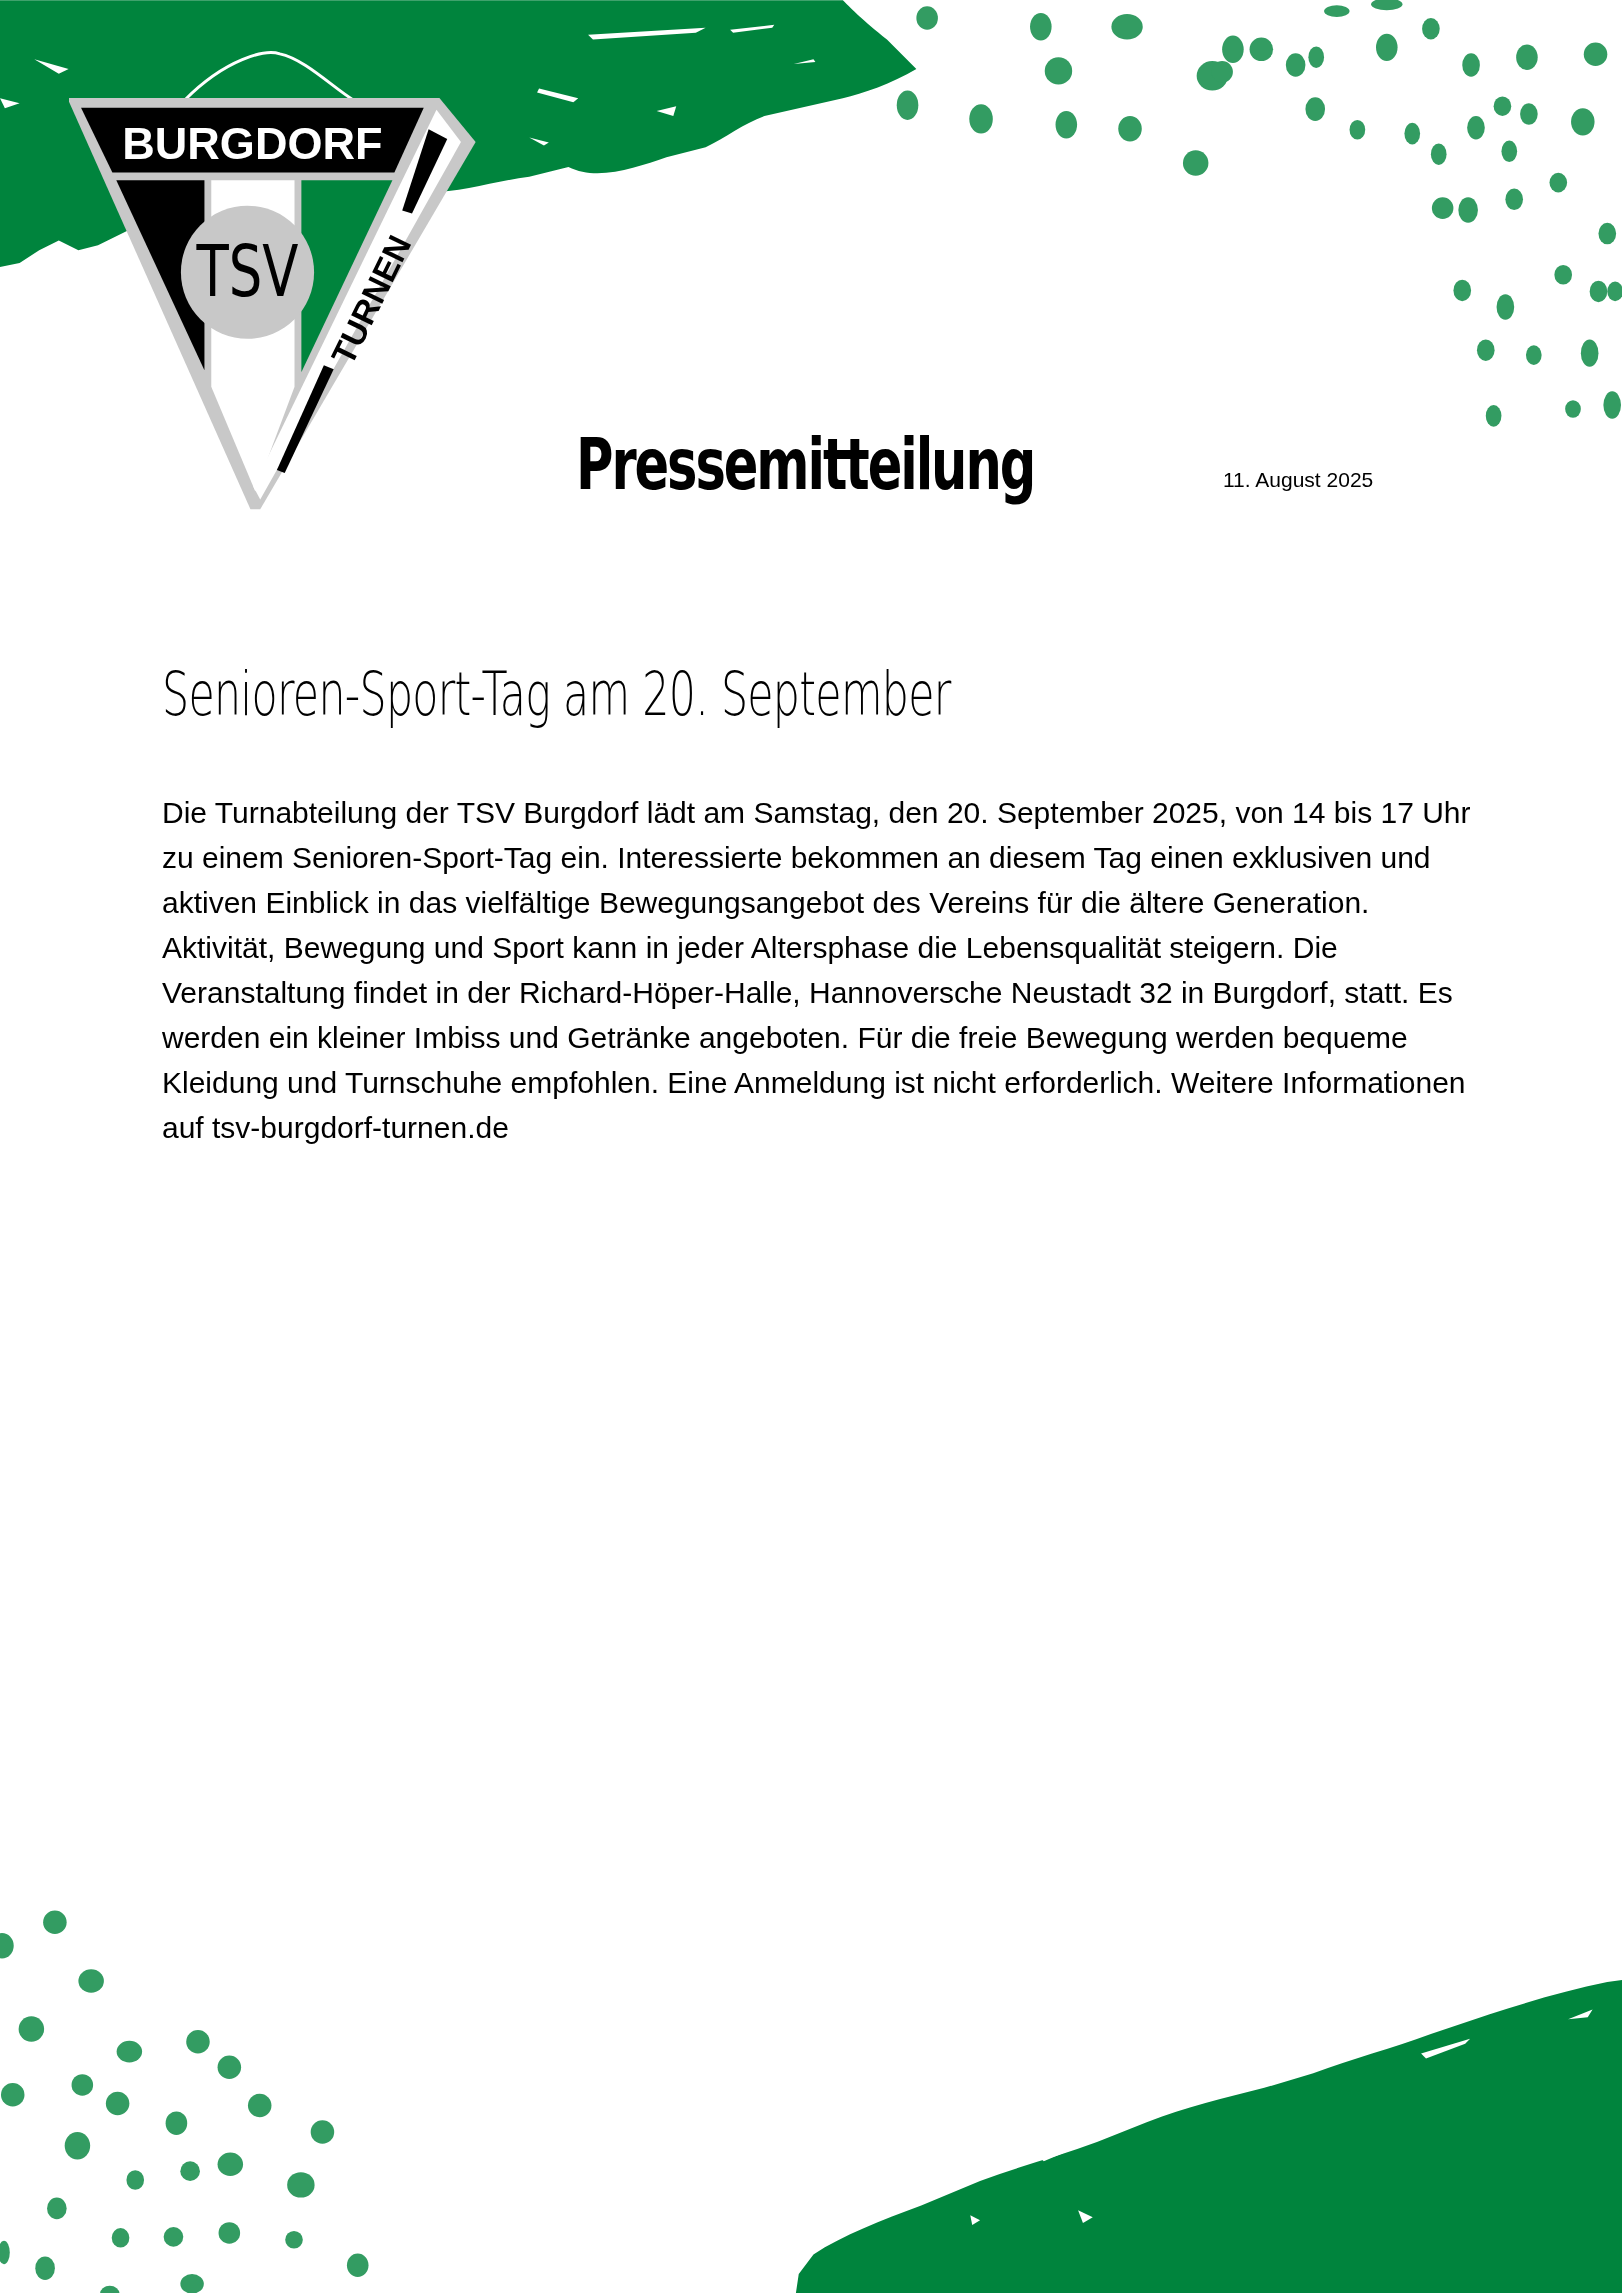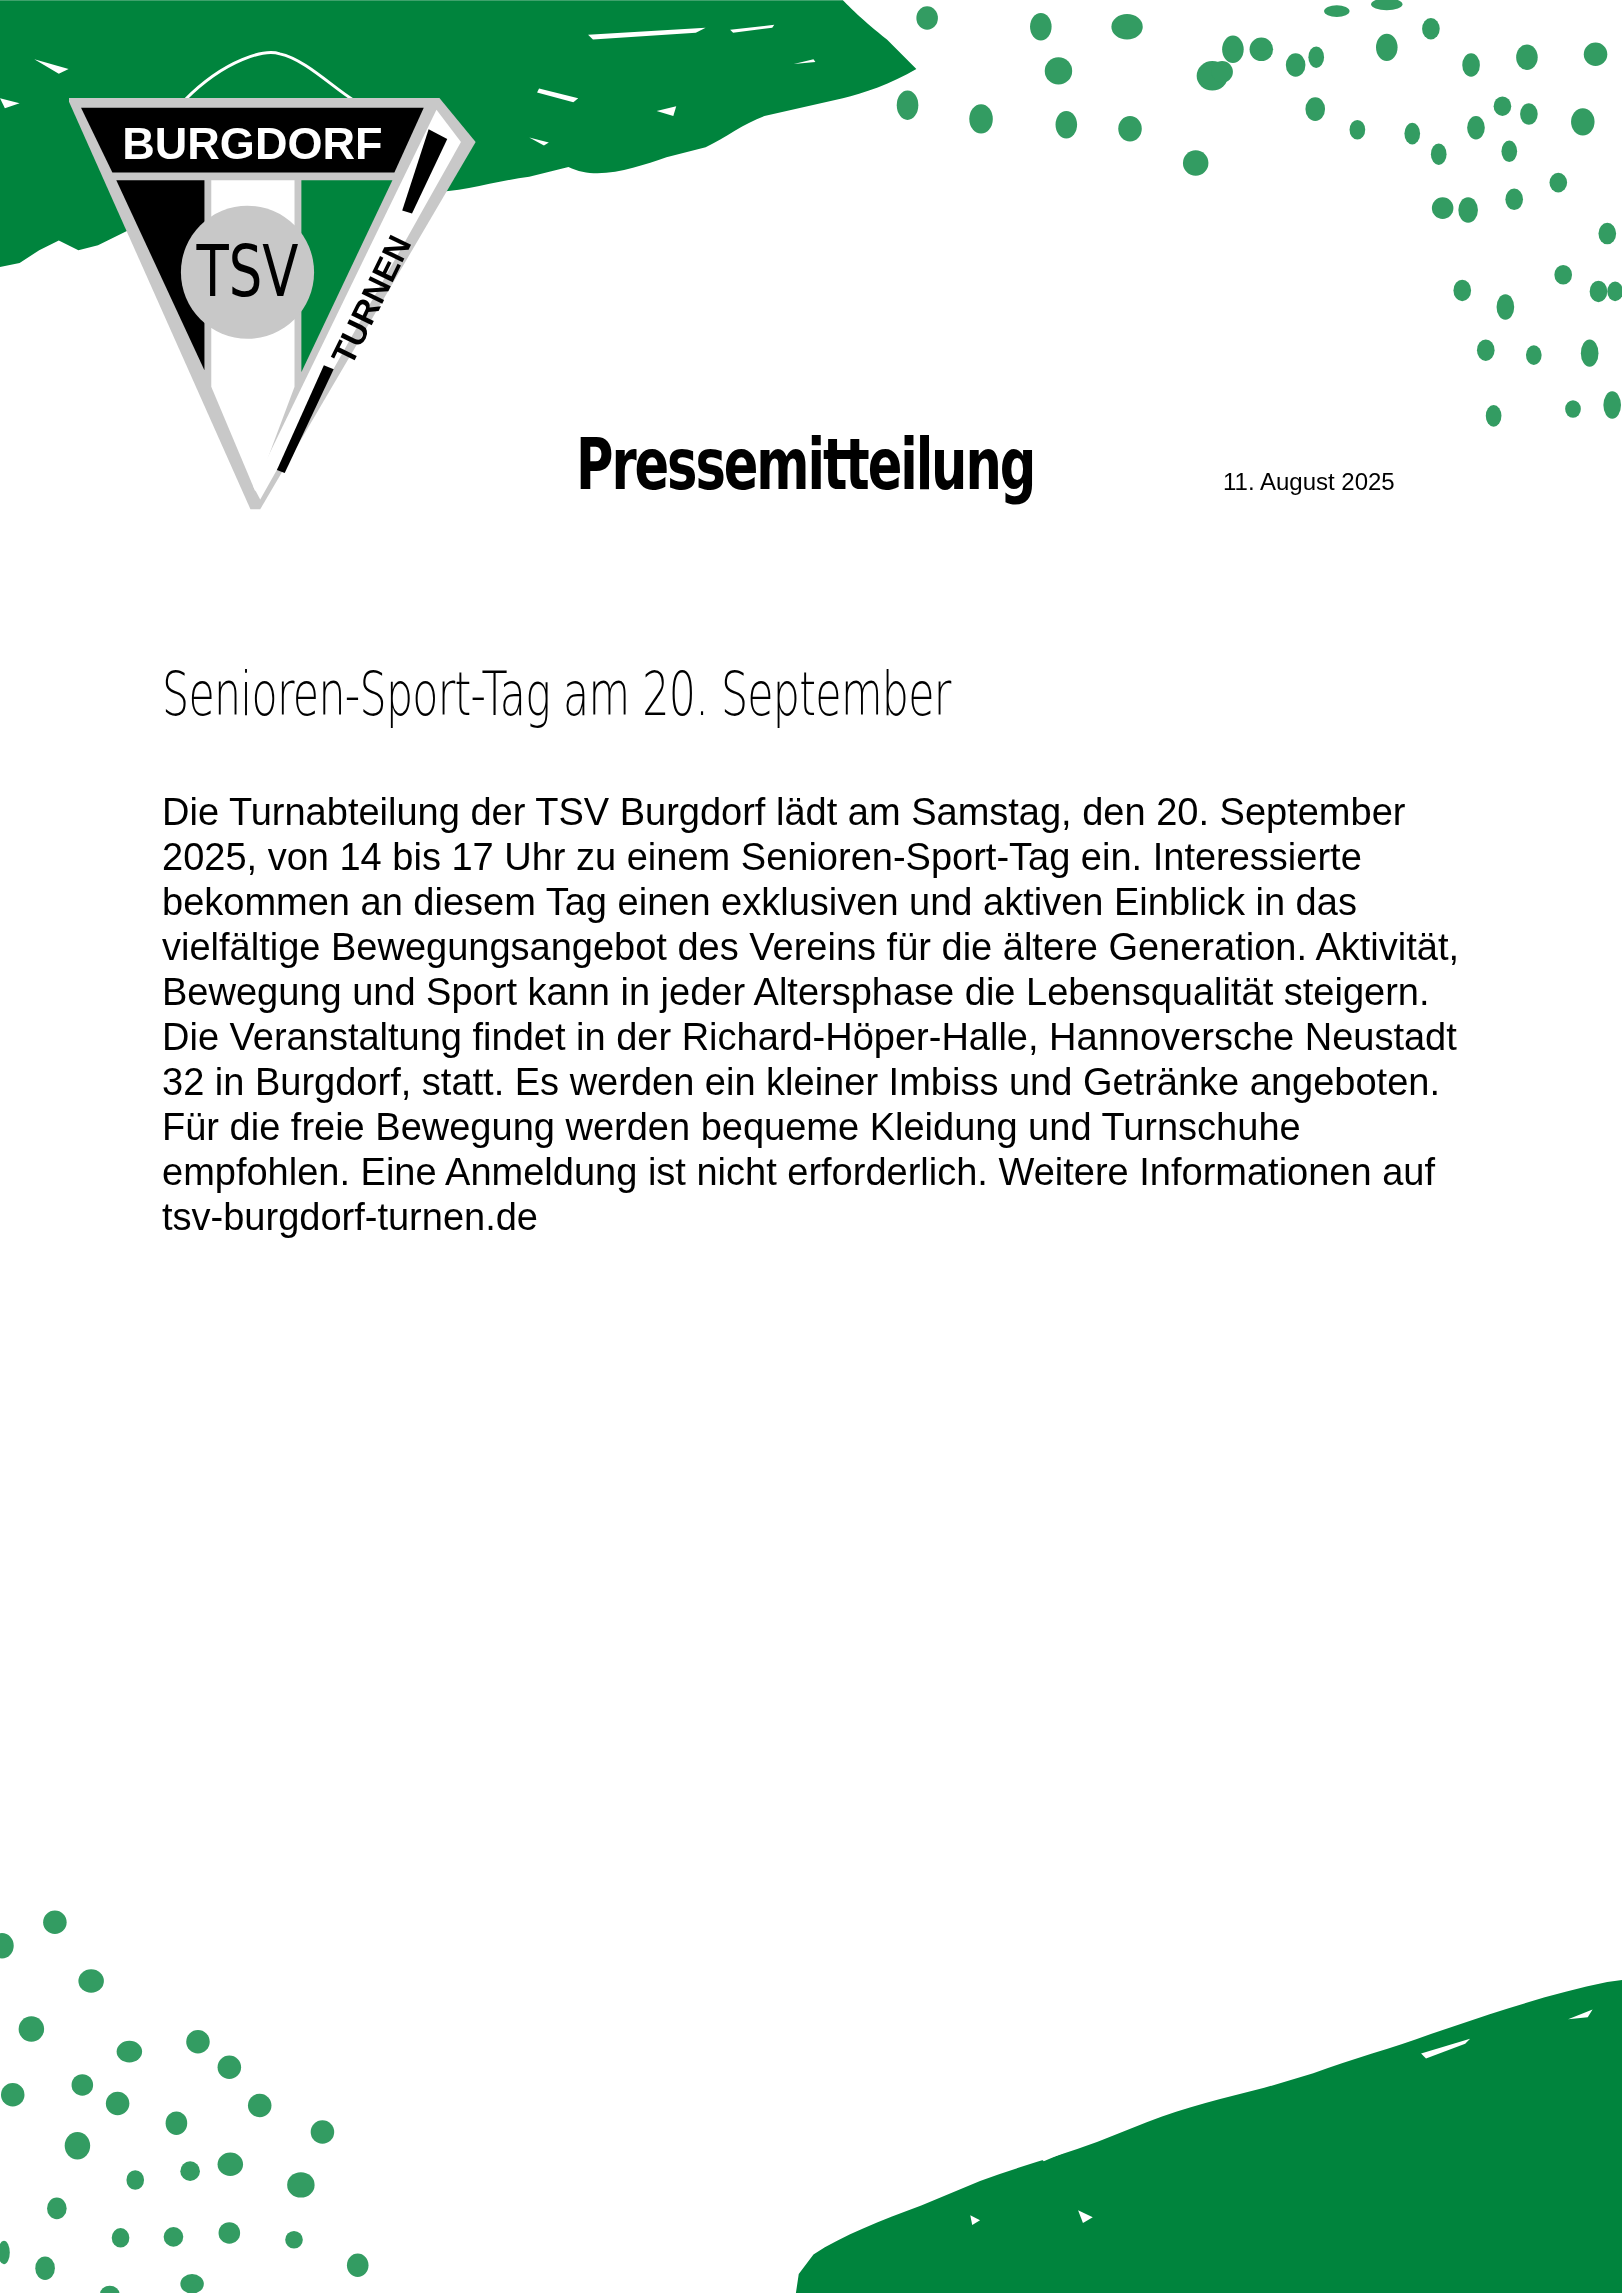"11. August 2025" .press-date { font-size: 24px -> 21px }
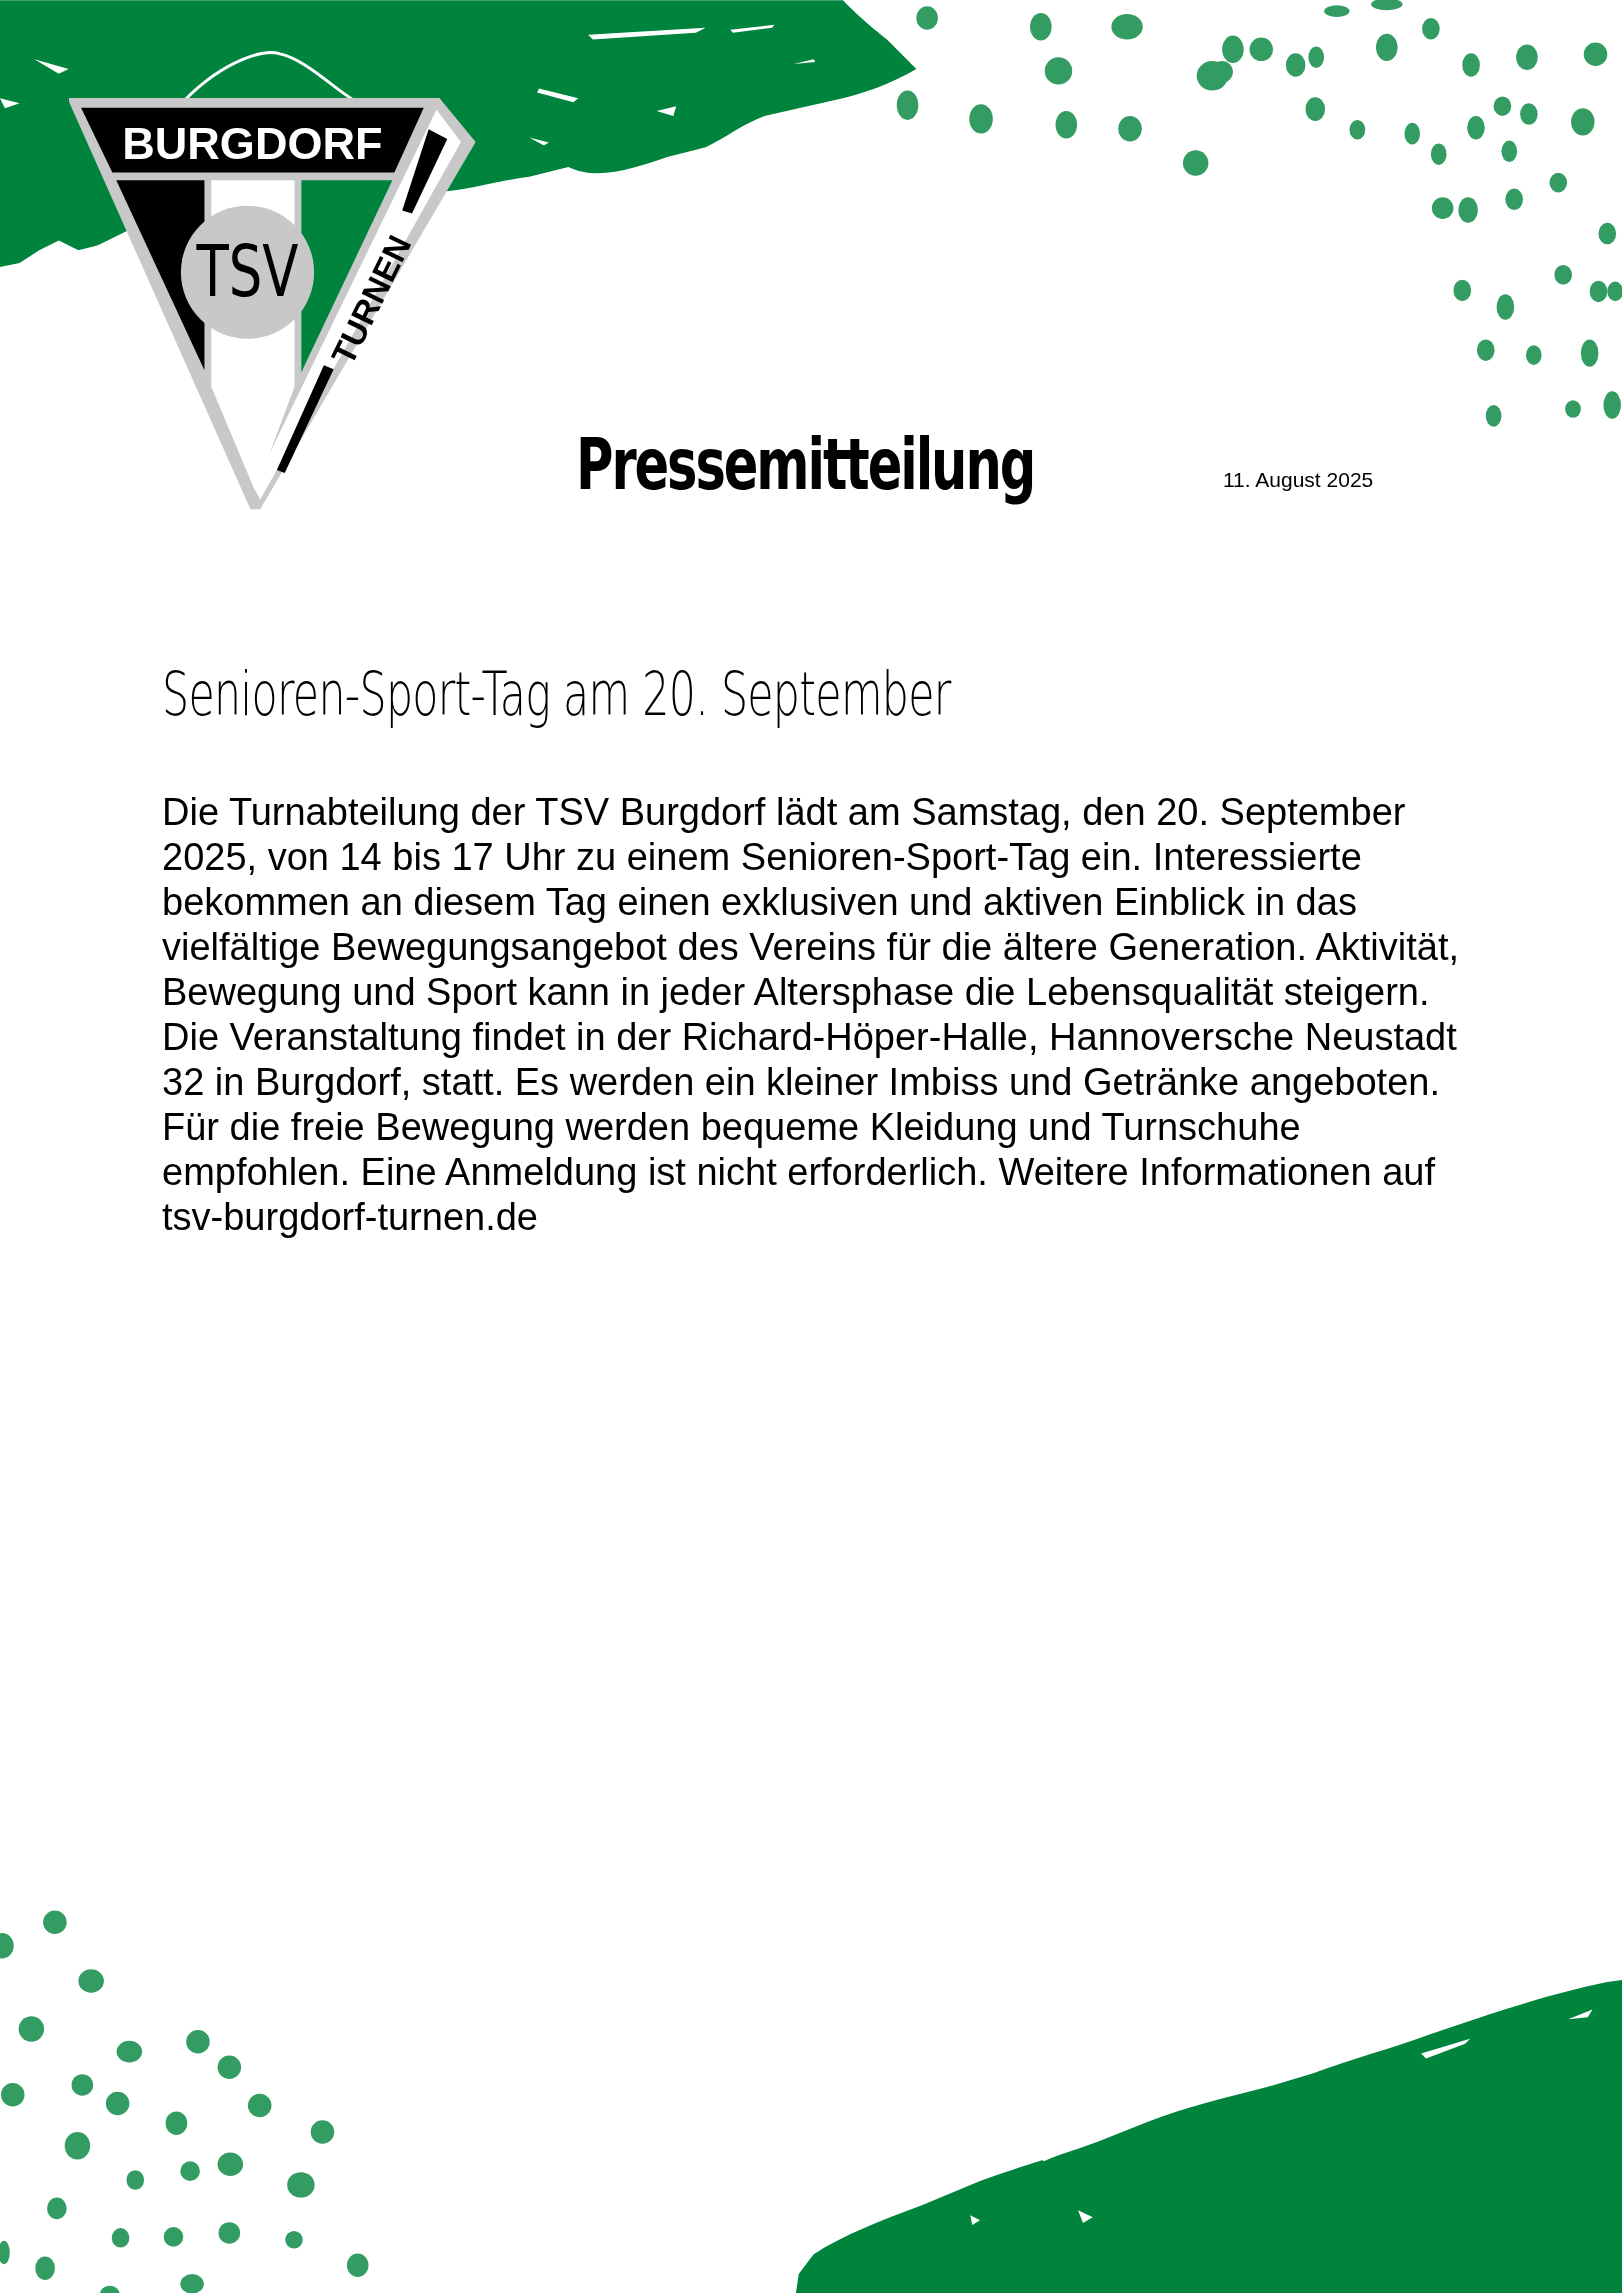"Die Turnabteilung der TSV Burgdorf" .body-text { font-size: 38px -> 30px }
